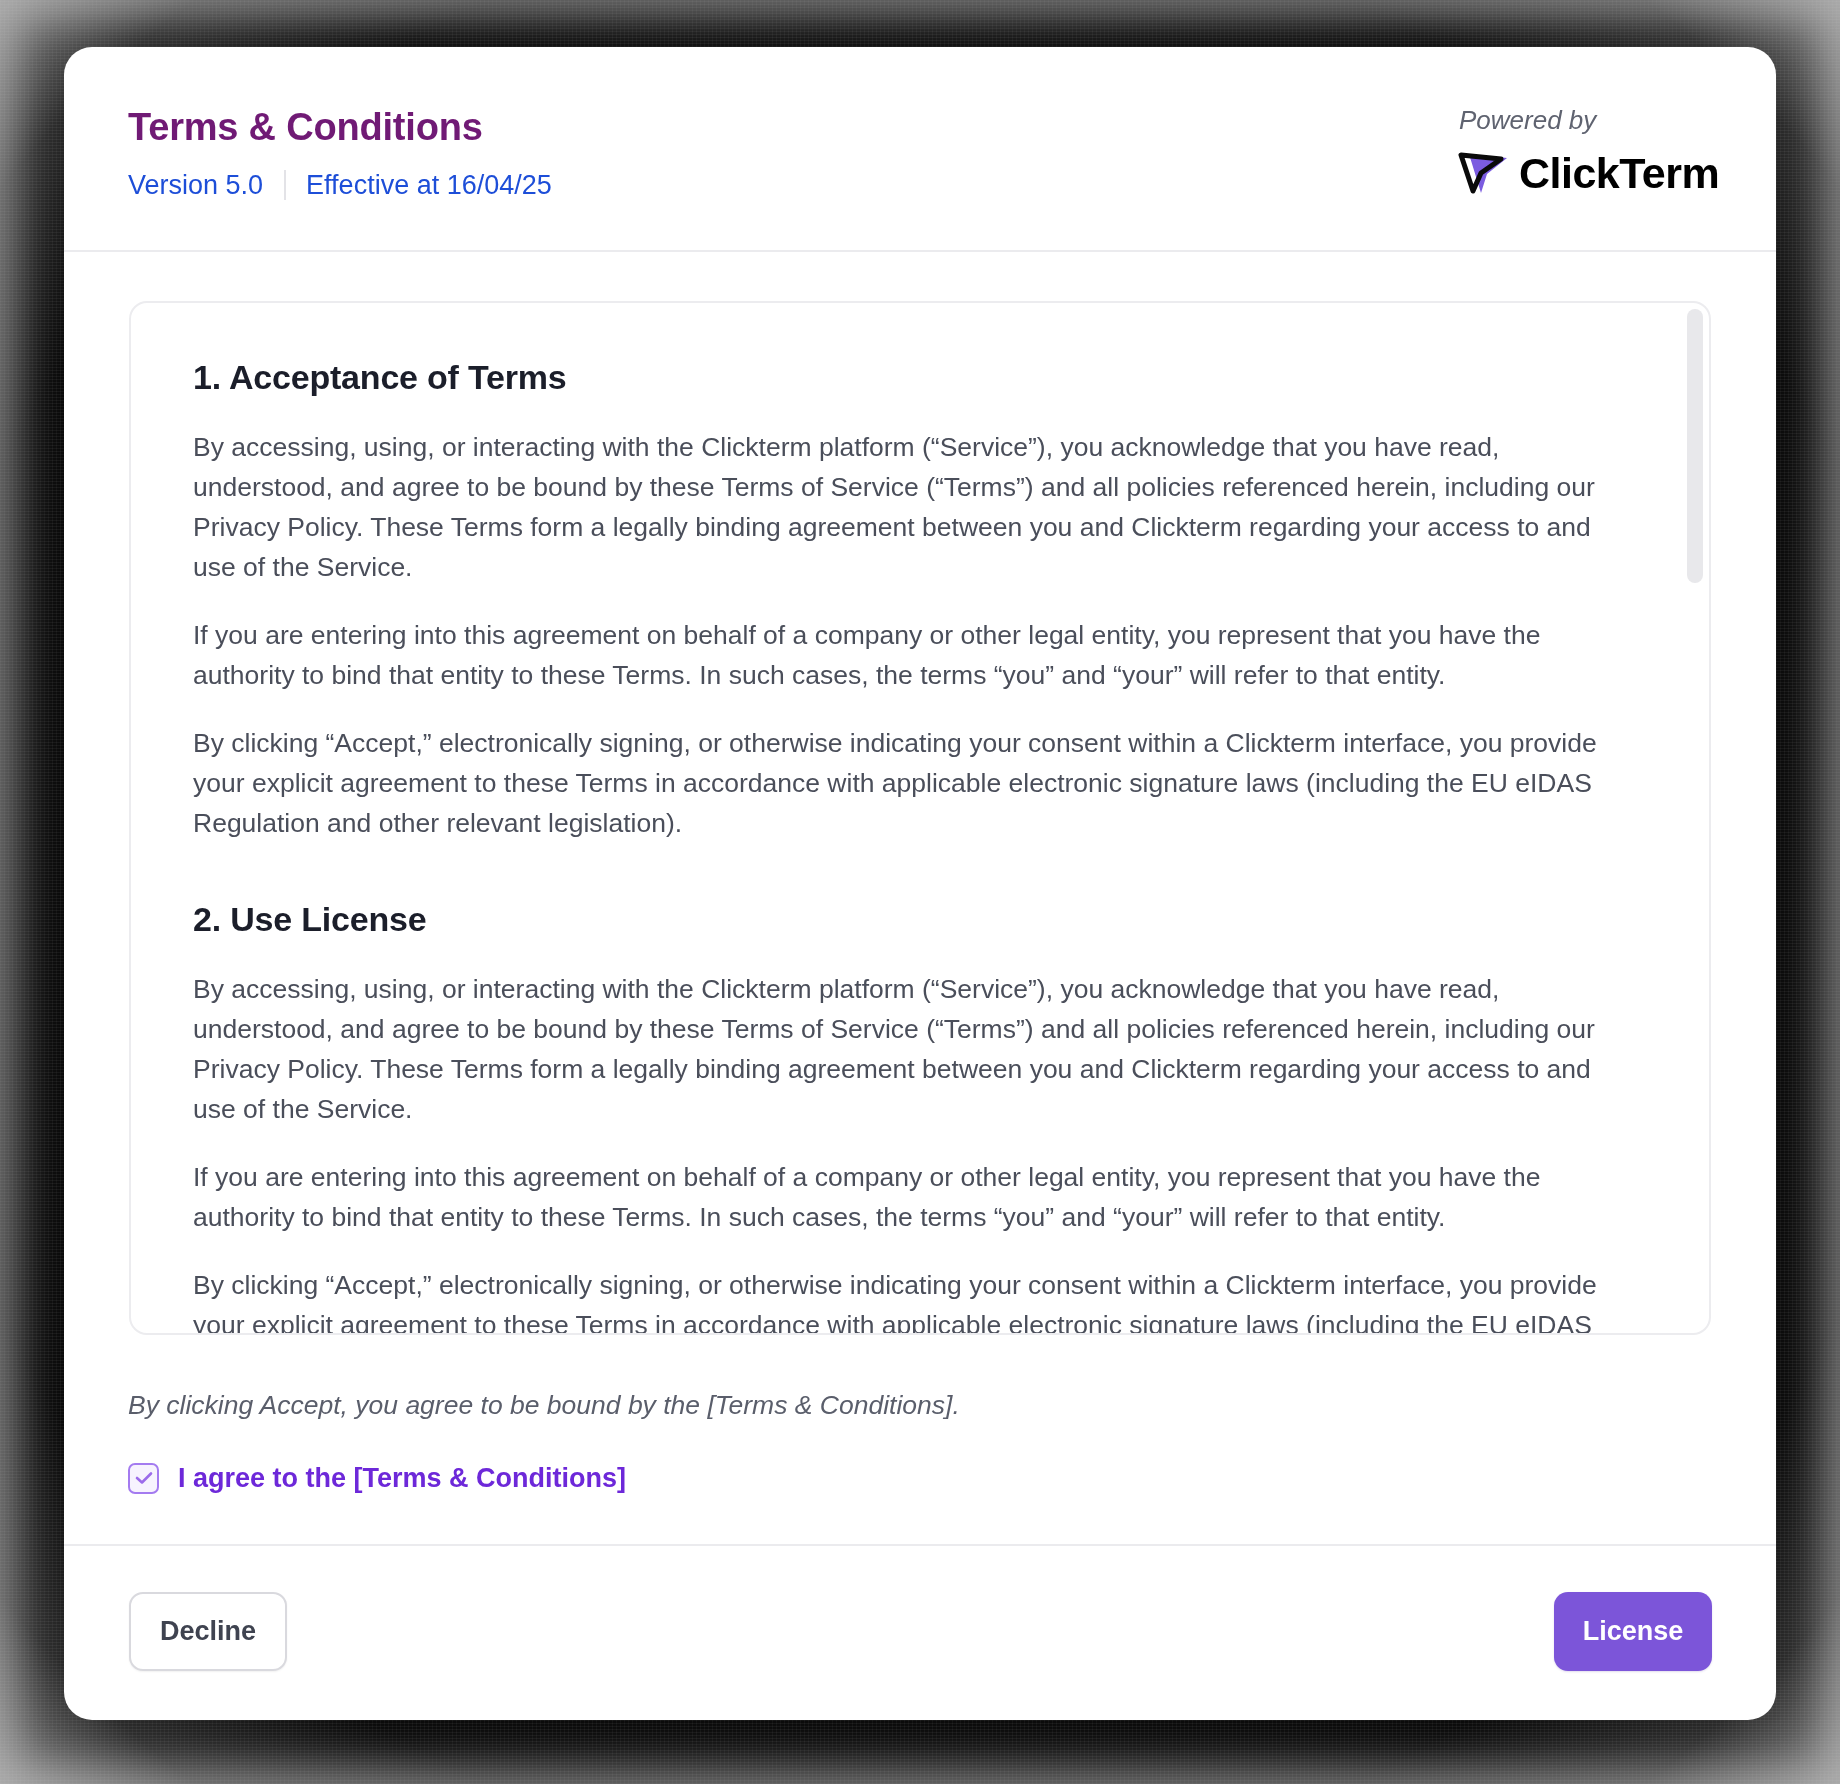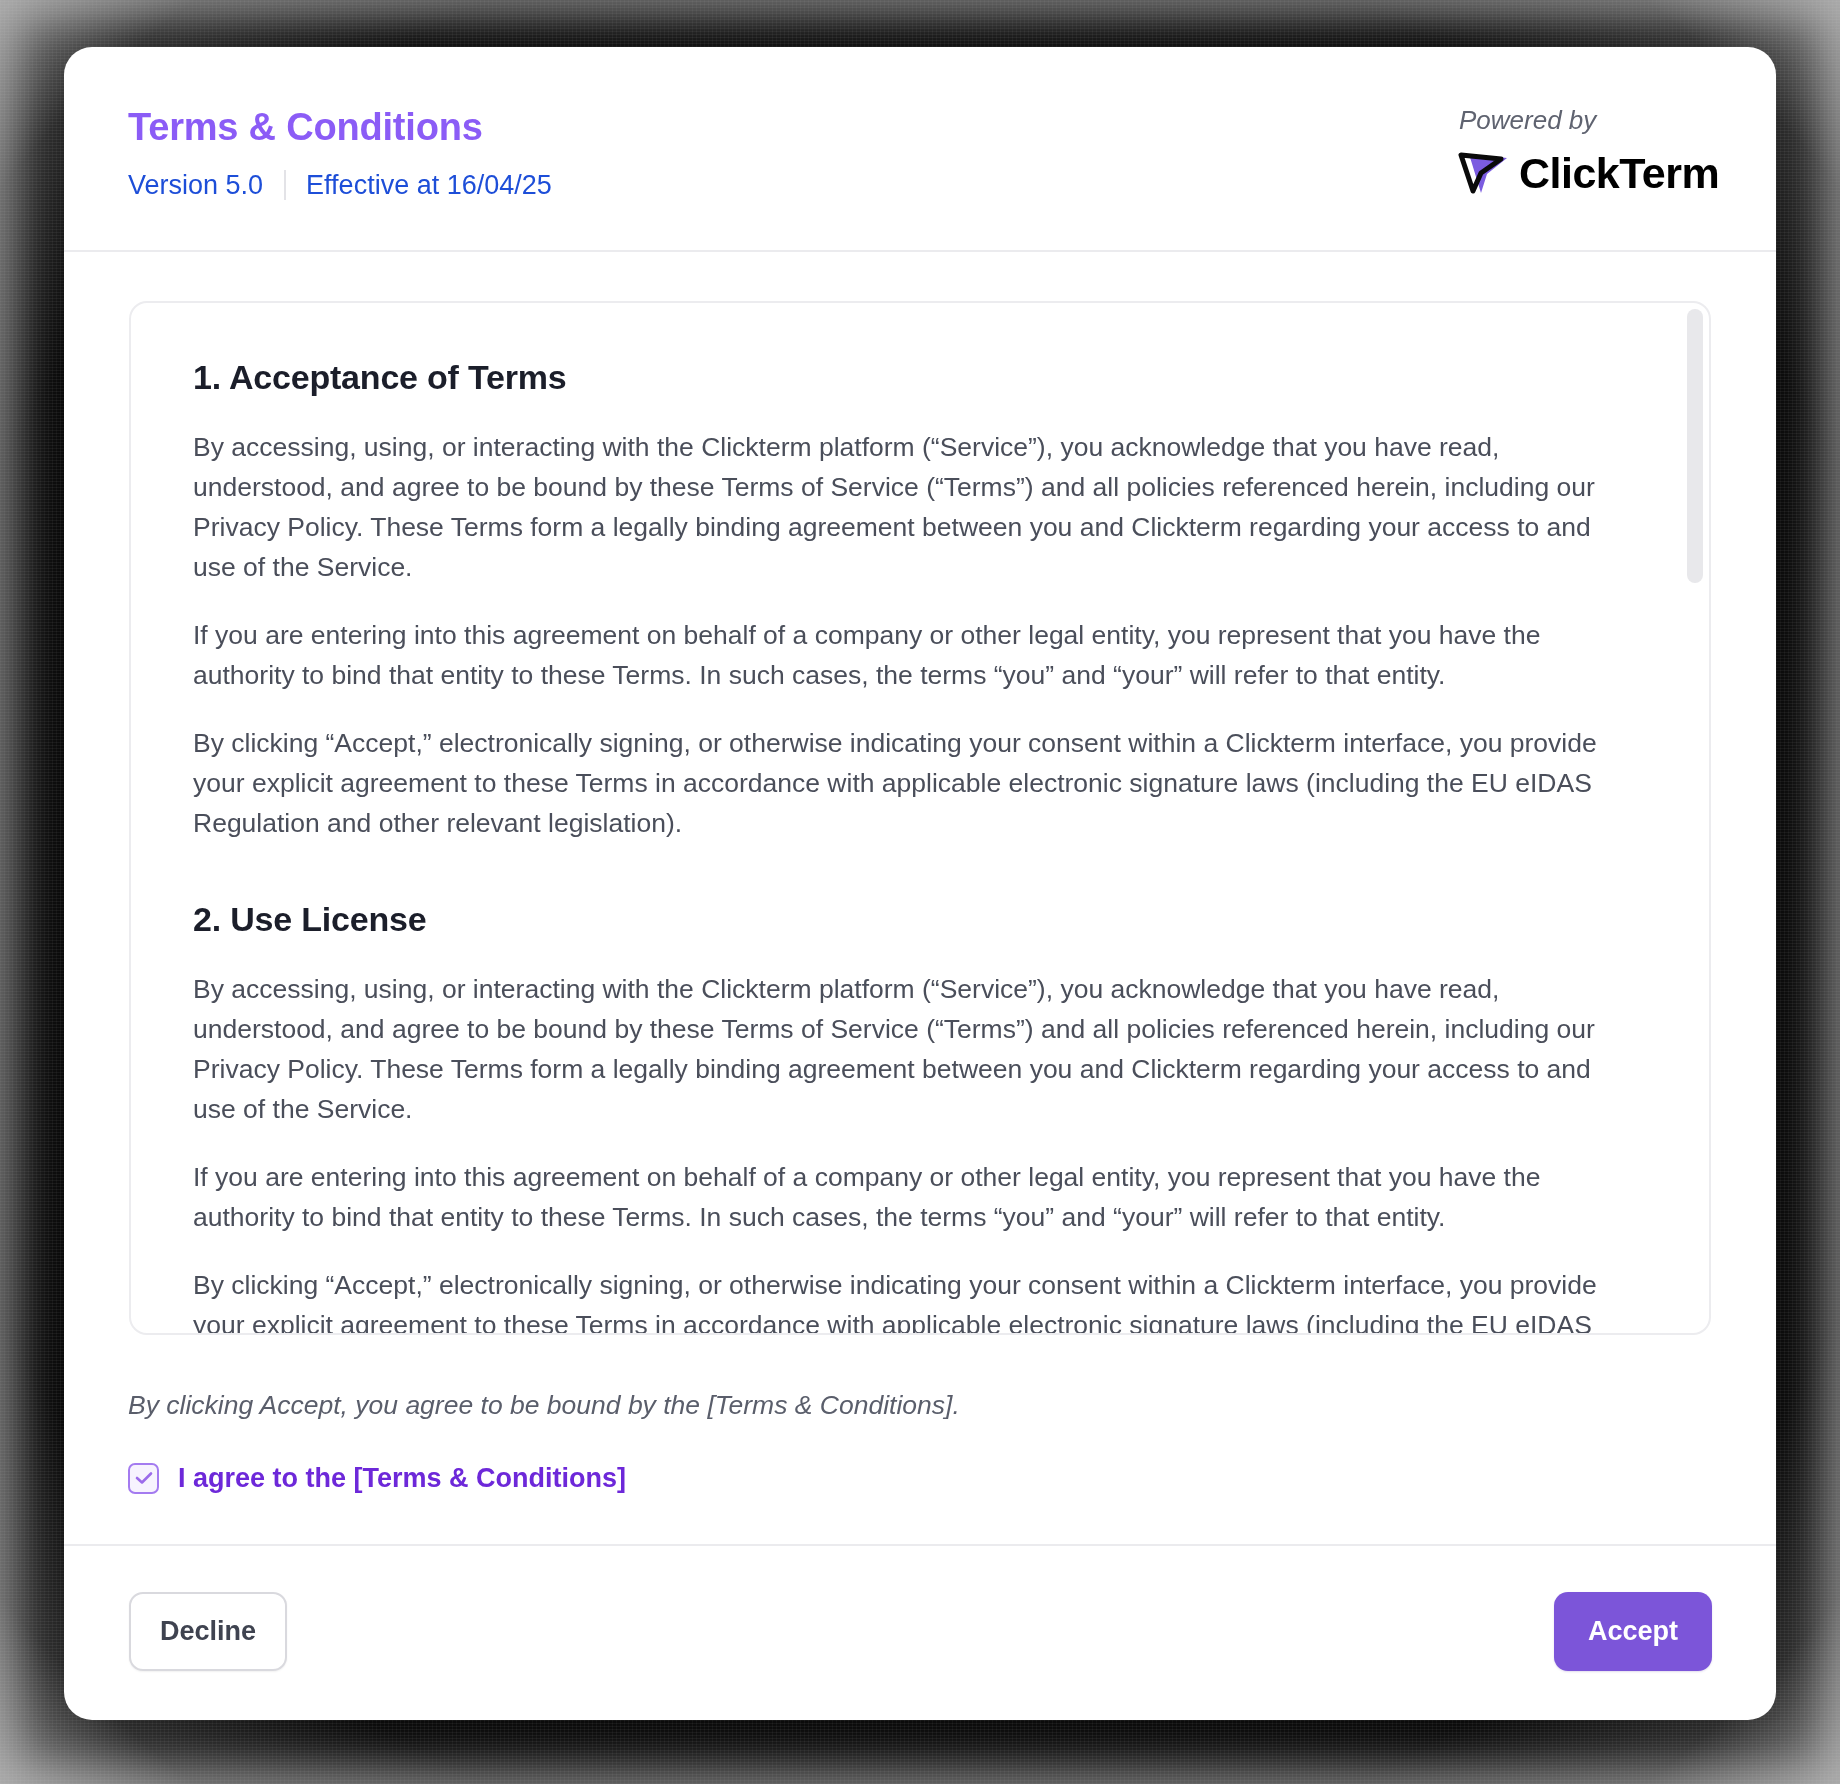"Terms & Conditions" .title { color: #8b5cf6 -> #701a75 }
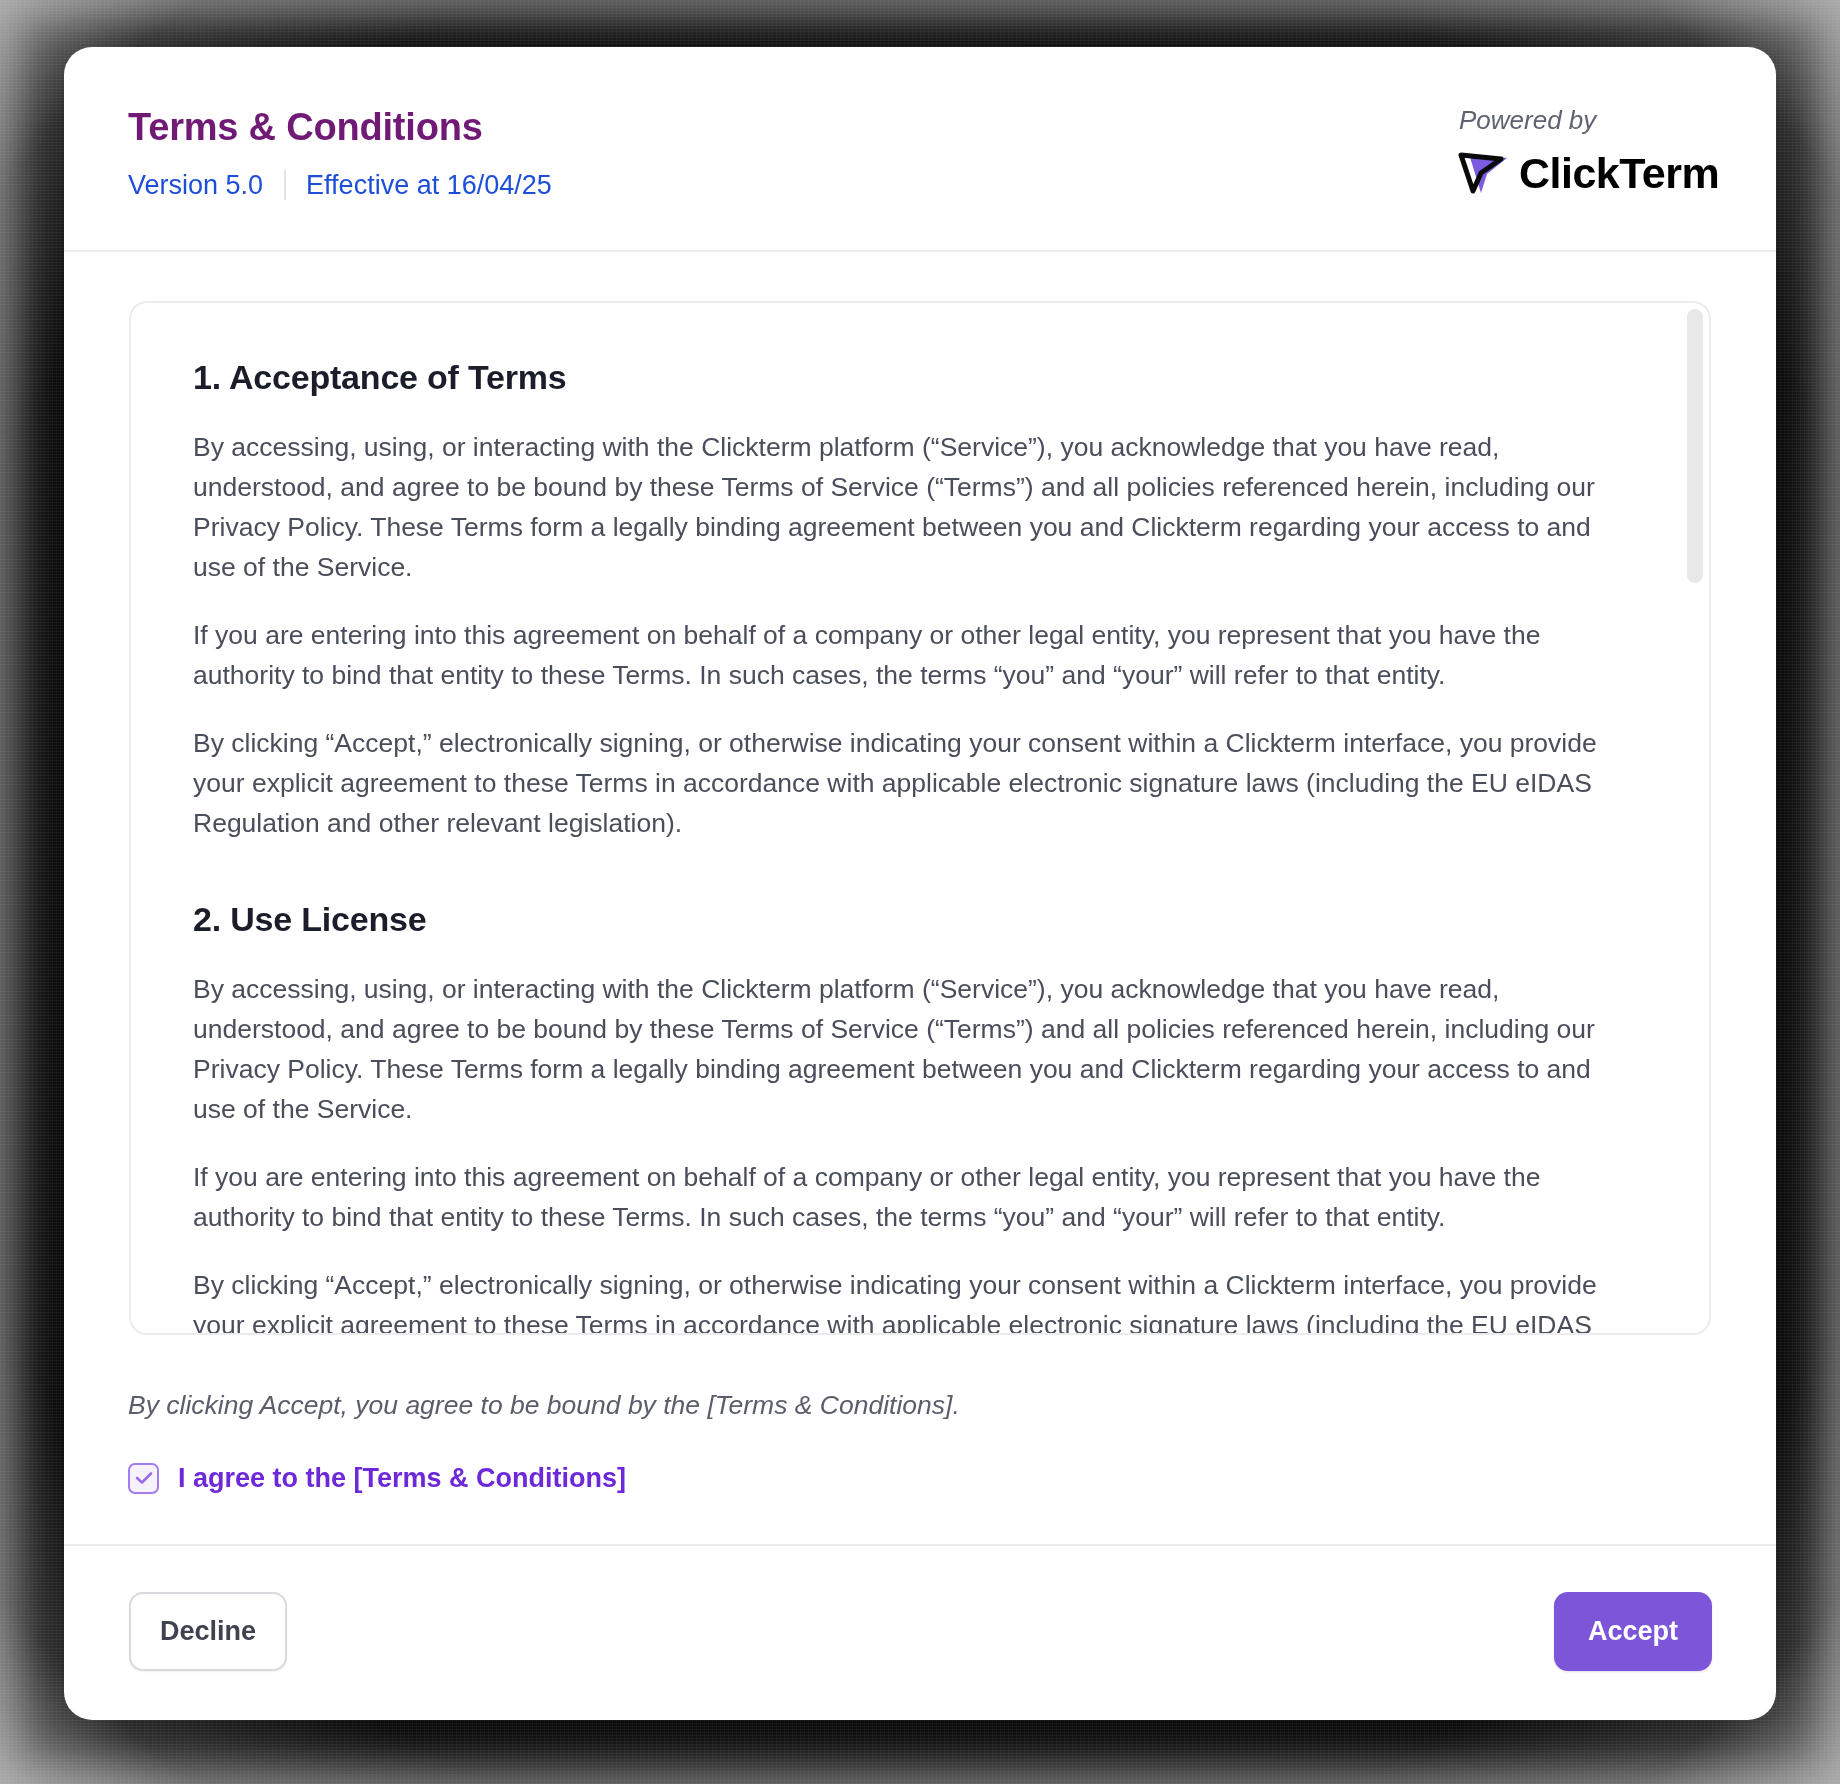"Accept" button.btn { text: Accept -> License }
